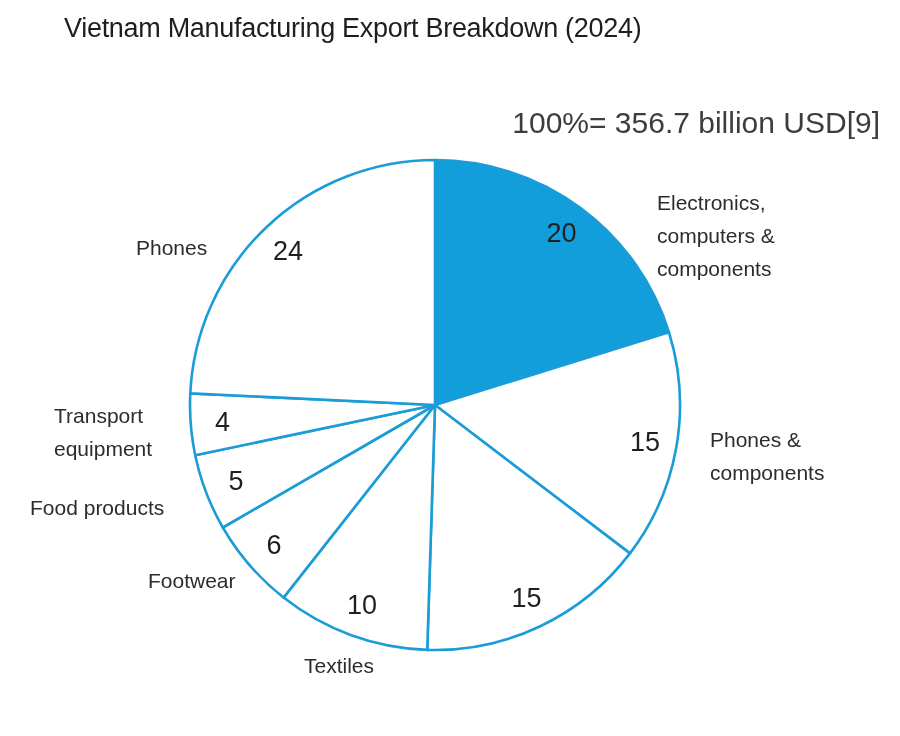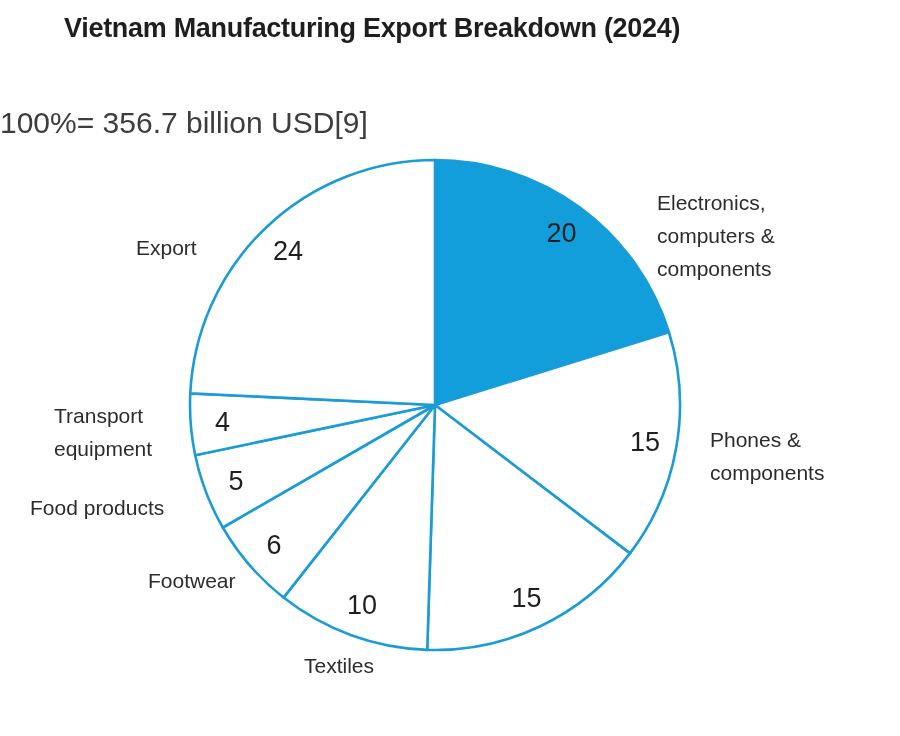"Vietnam Manufacturing Export Breakdown" .chart-title { font-weight: 700 -> 400 }
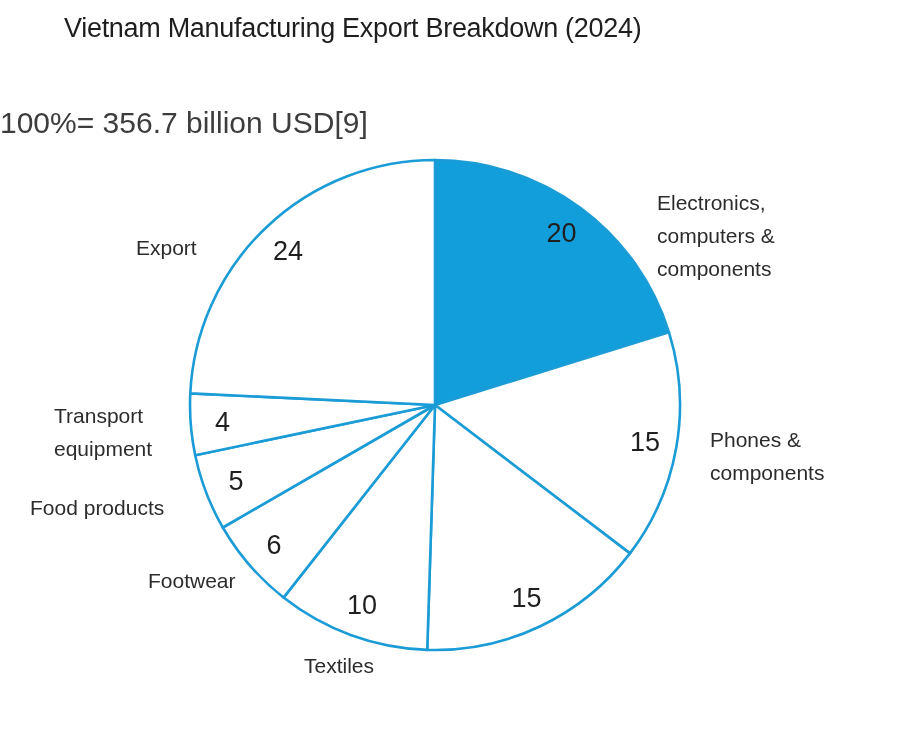"100%= 356.7 billion USD[9]" .chart-subtitle { text-align: left -> right }
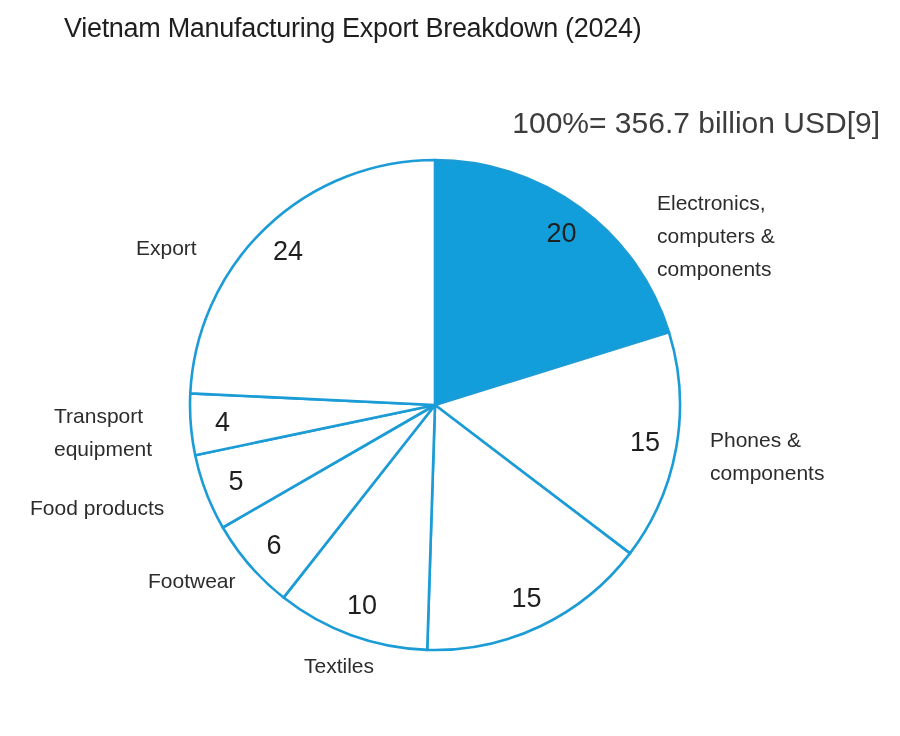"Export" span { text: Export -> Phones }
